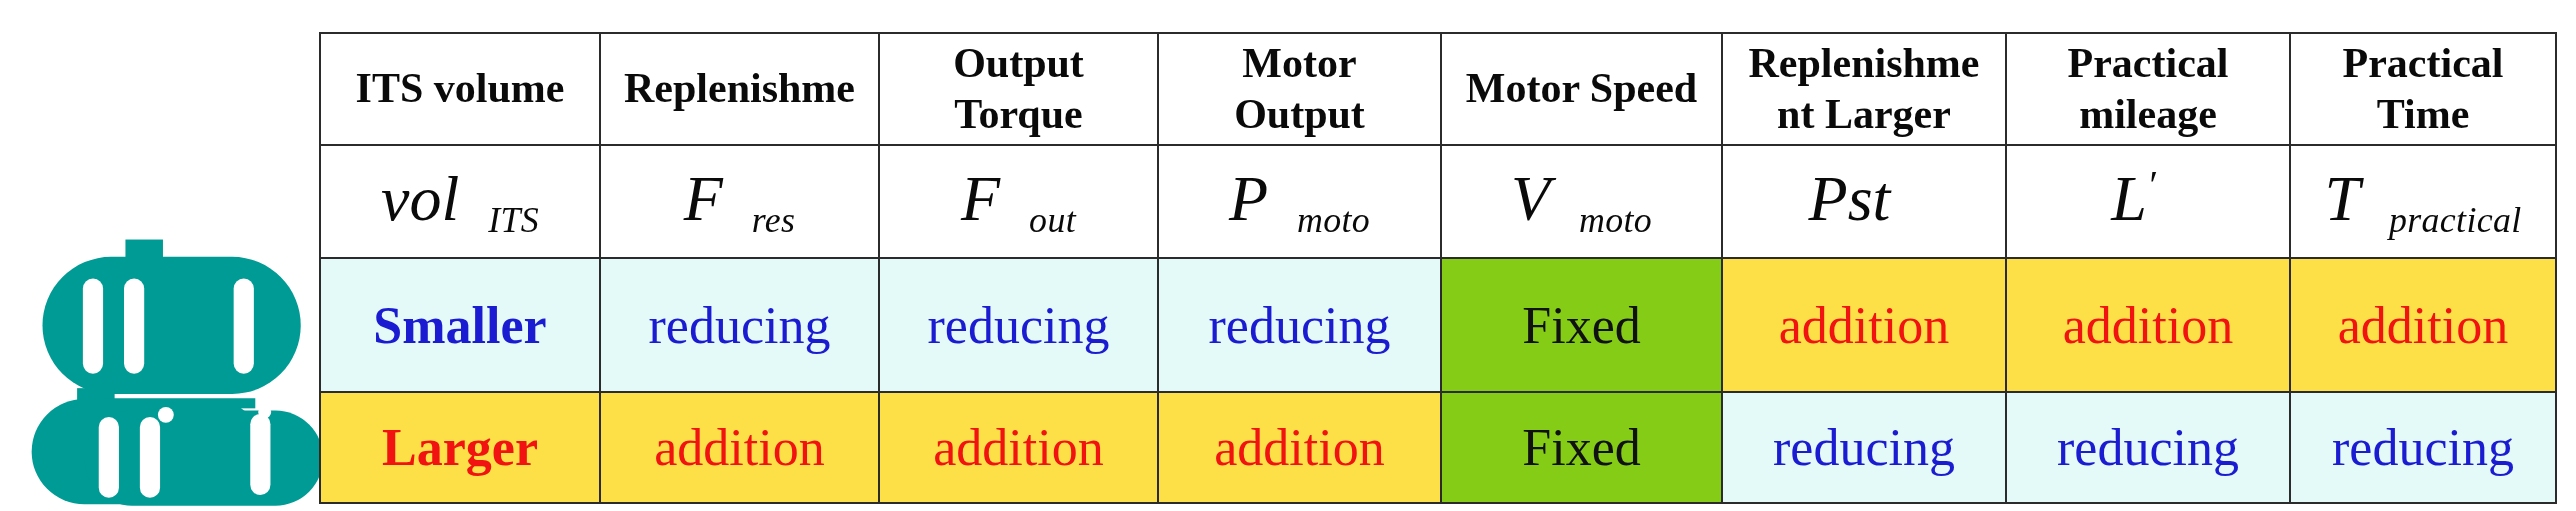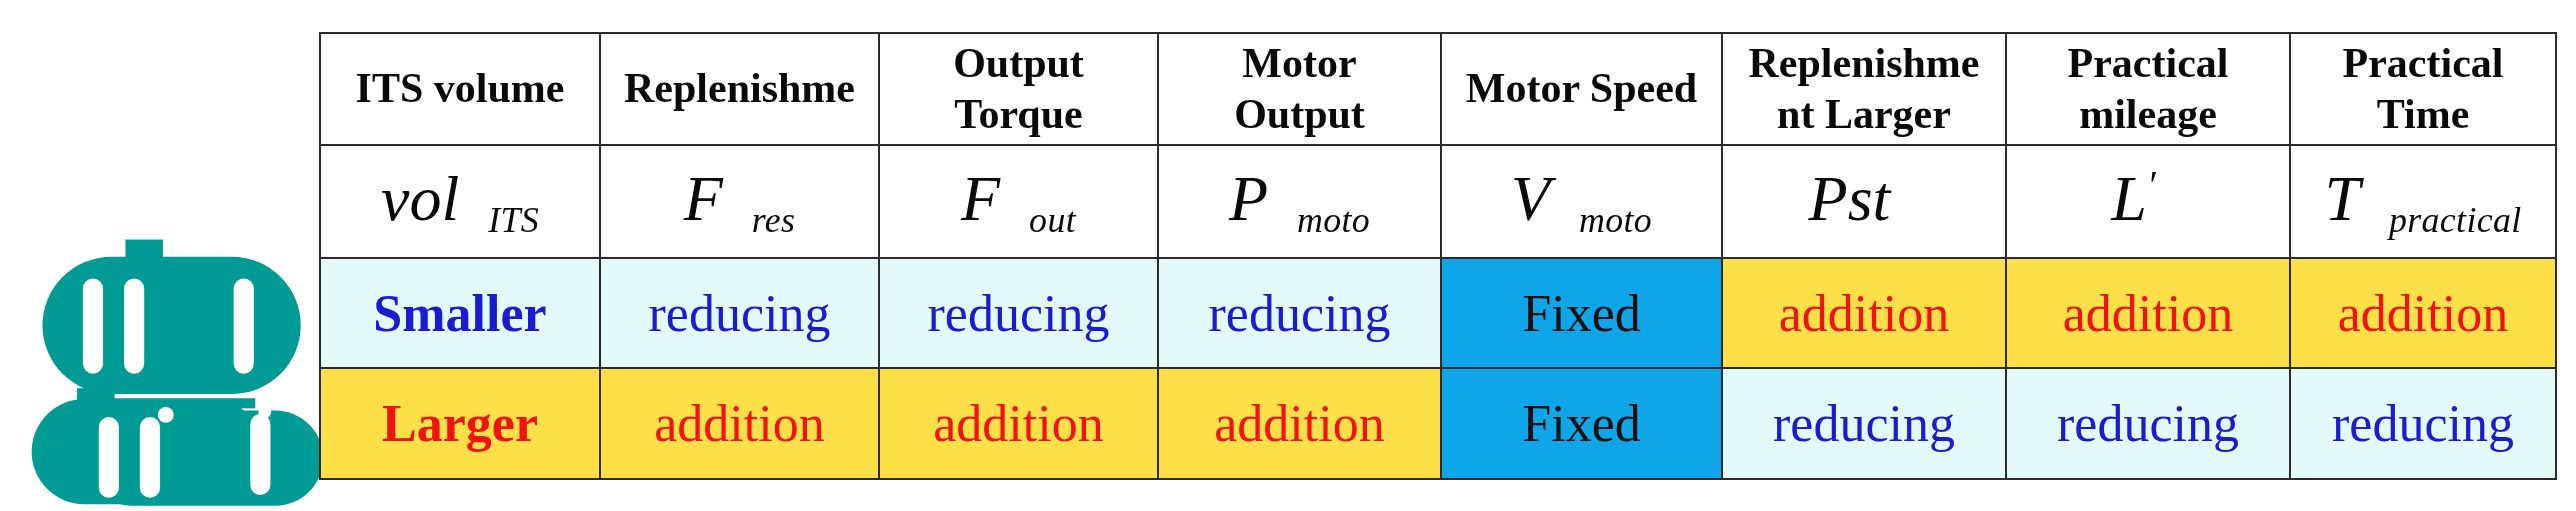"Smaller" tr.data1 { height: 110px -> 134px }
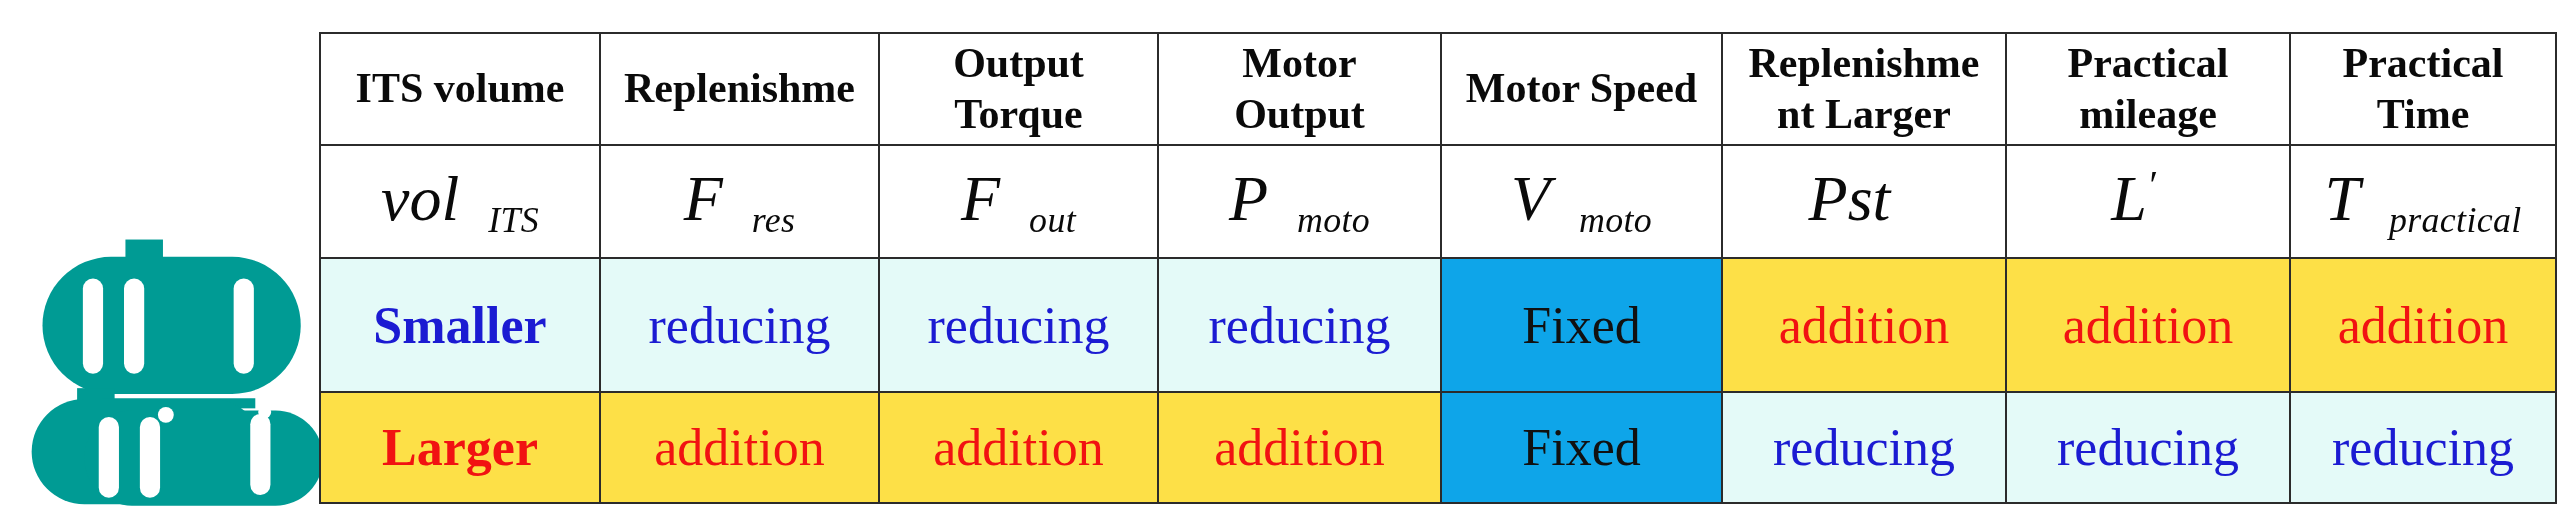"Fixed" .bg-lav { background: #0ea5e9 -> #84cc16 }
